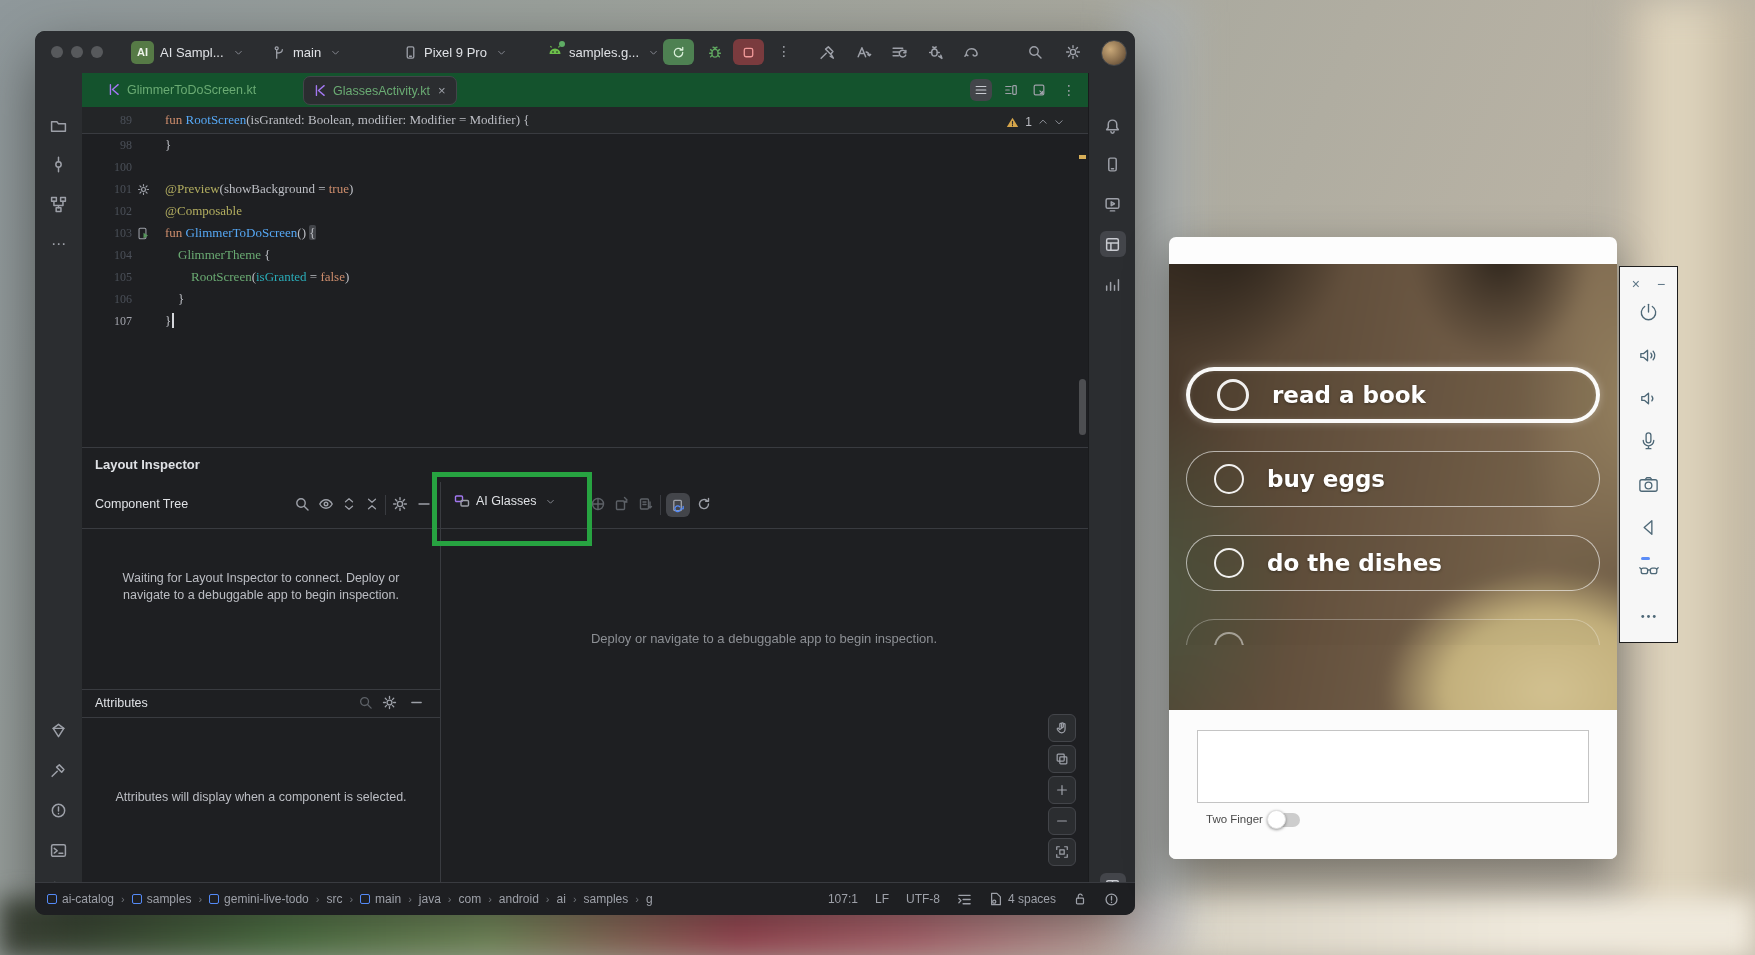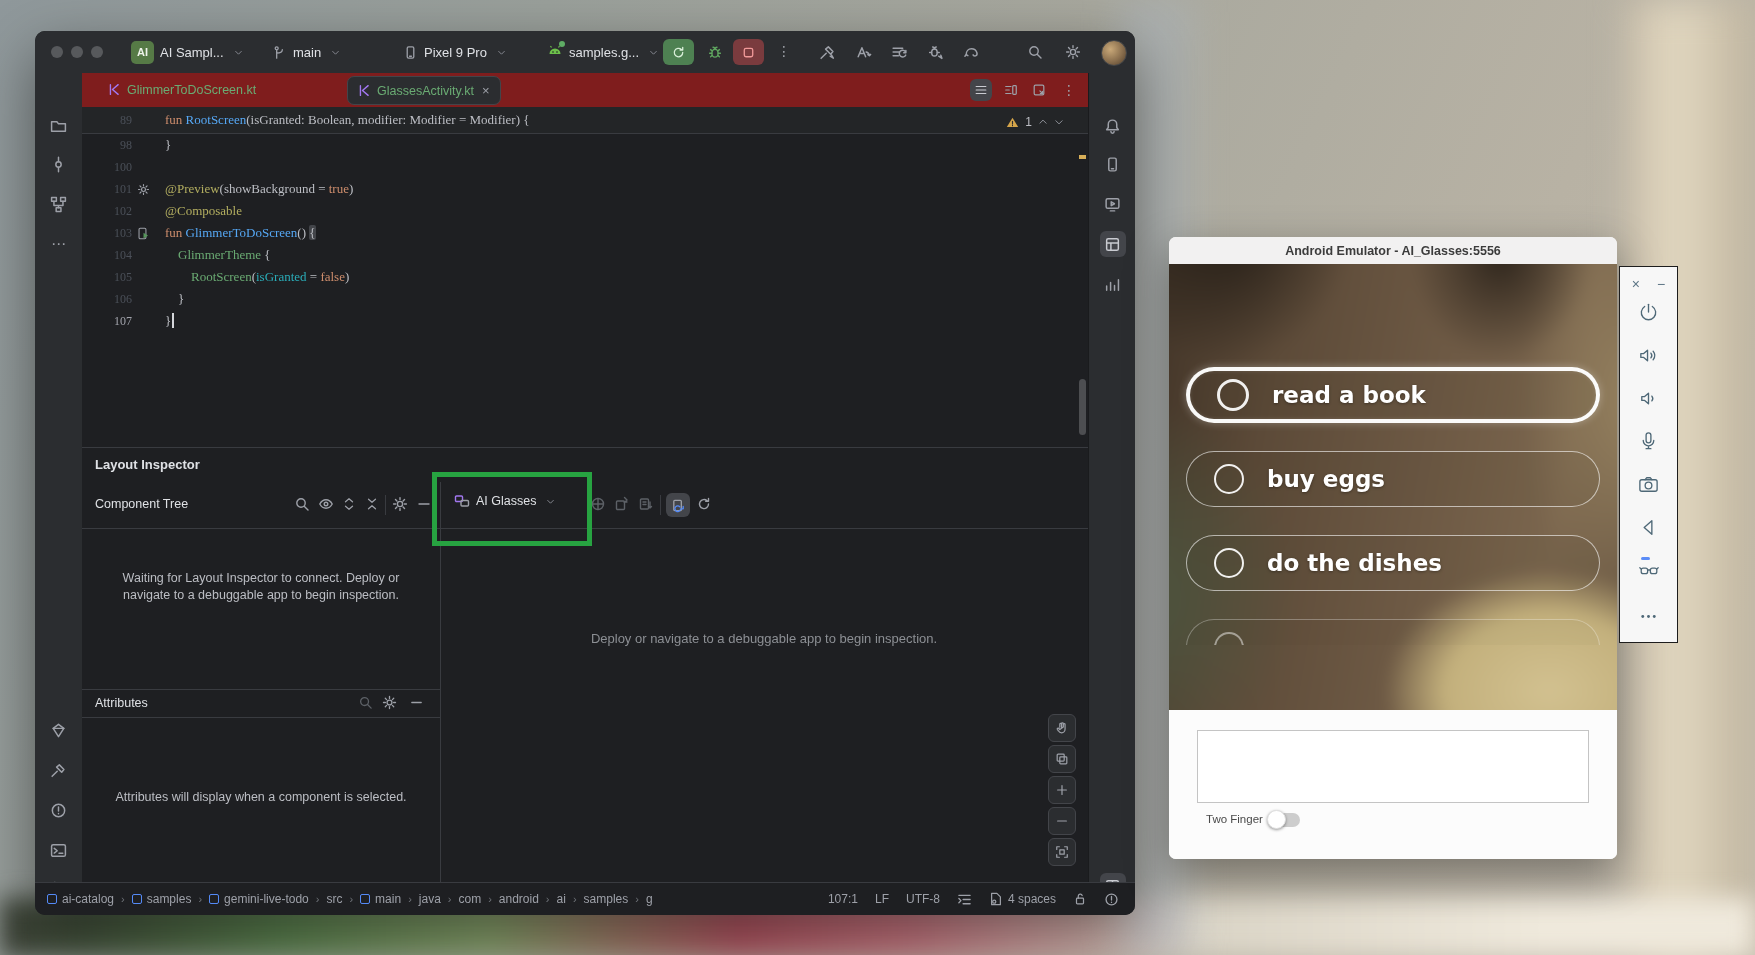"GlimmerToDoScreen.kt" .tabsbar { background: #7f1d1d -> #14532d }
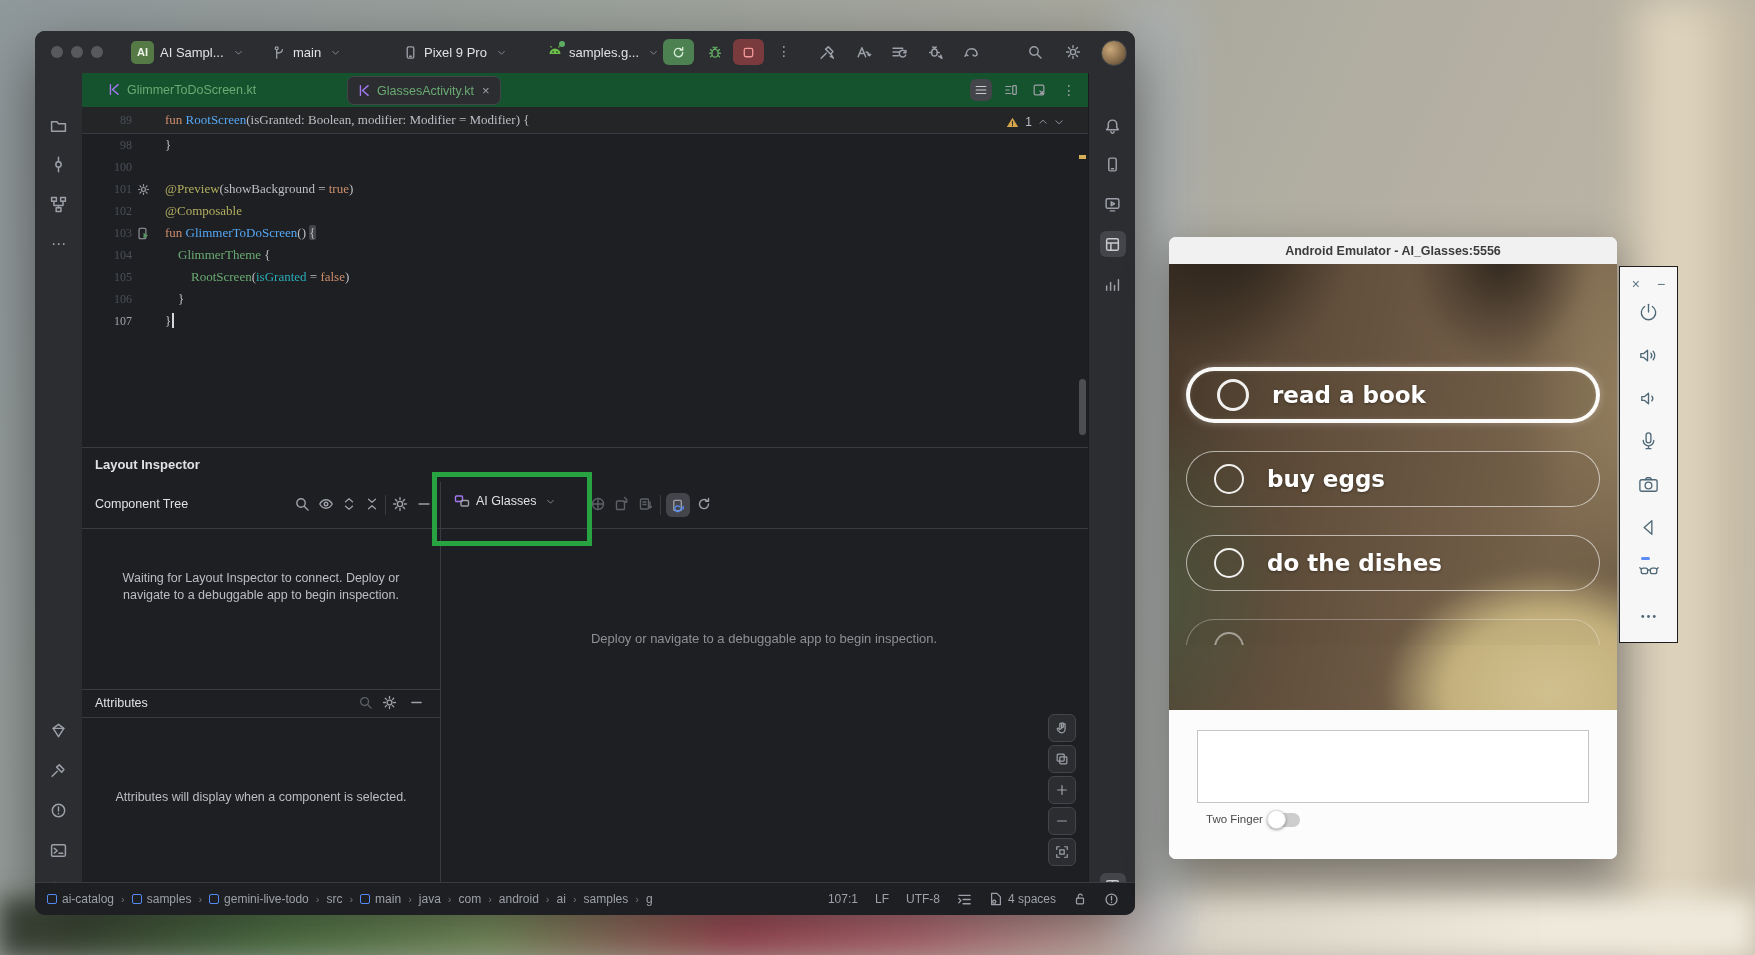"GlassesActivity.kt" .tab.active { margin-left: 44px -> none }
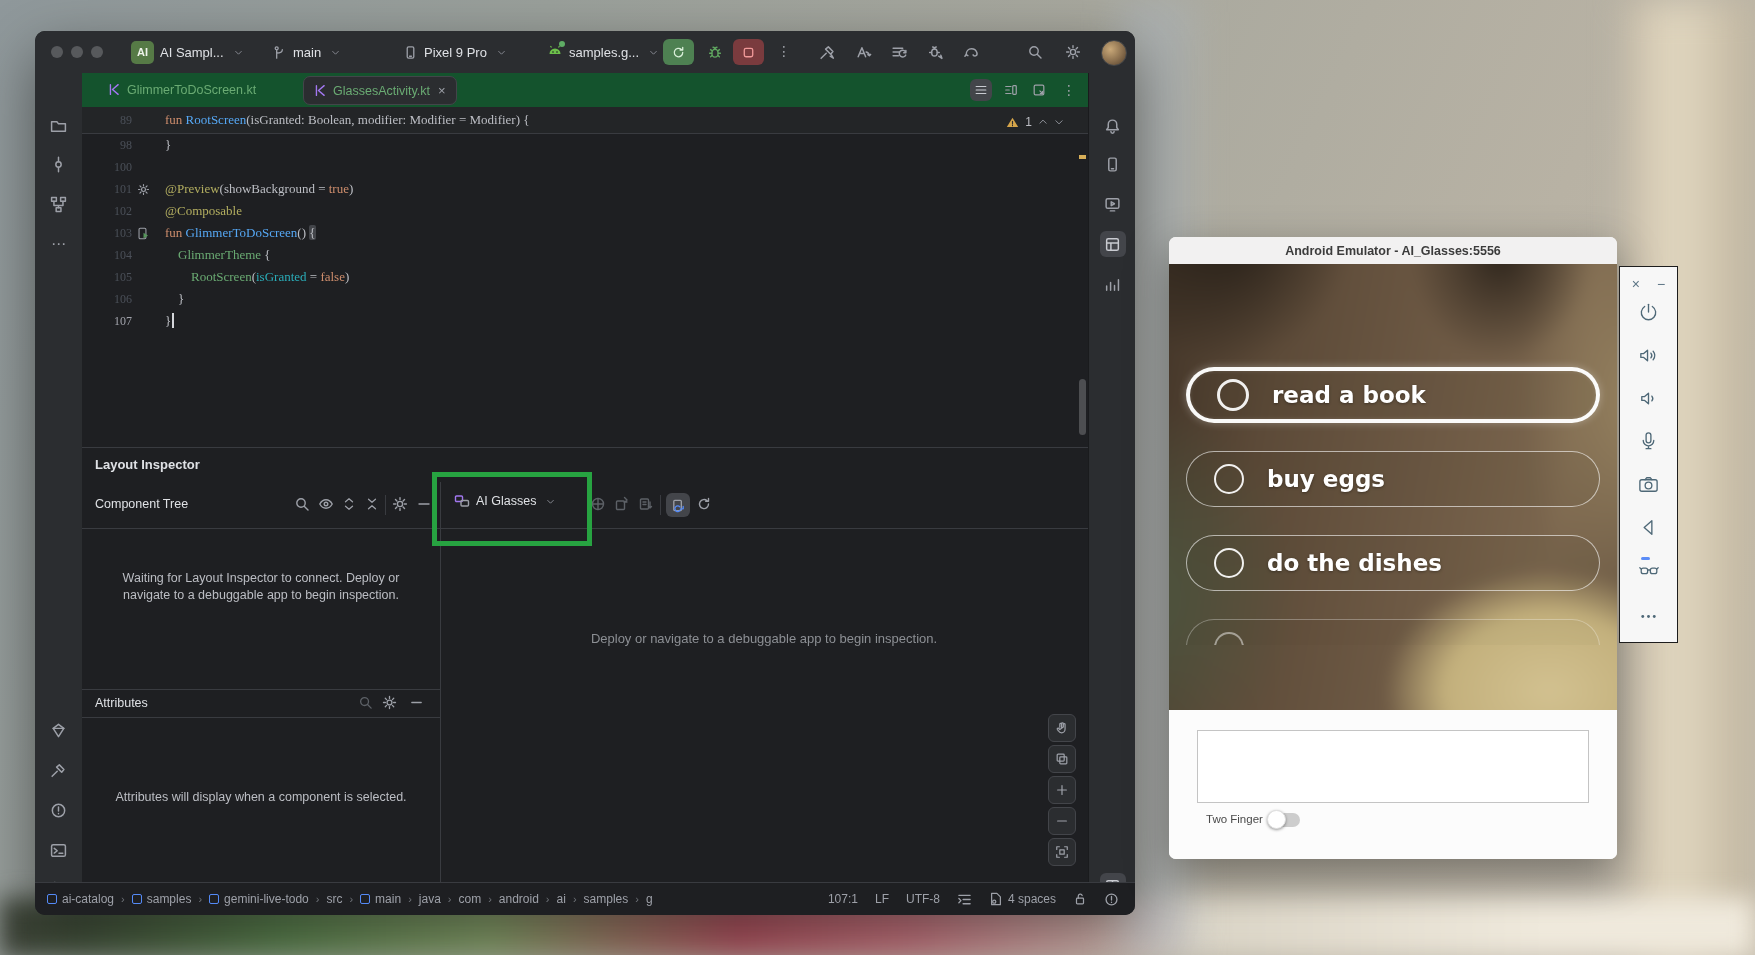"Android Emulator - AI_Glasses:5556" div.emu-title { html: <div>Android Emulator - AI_Glasses:5556</div> -> none }
